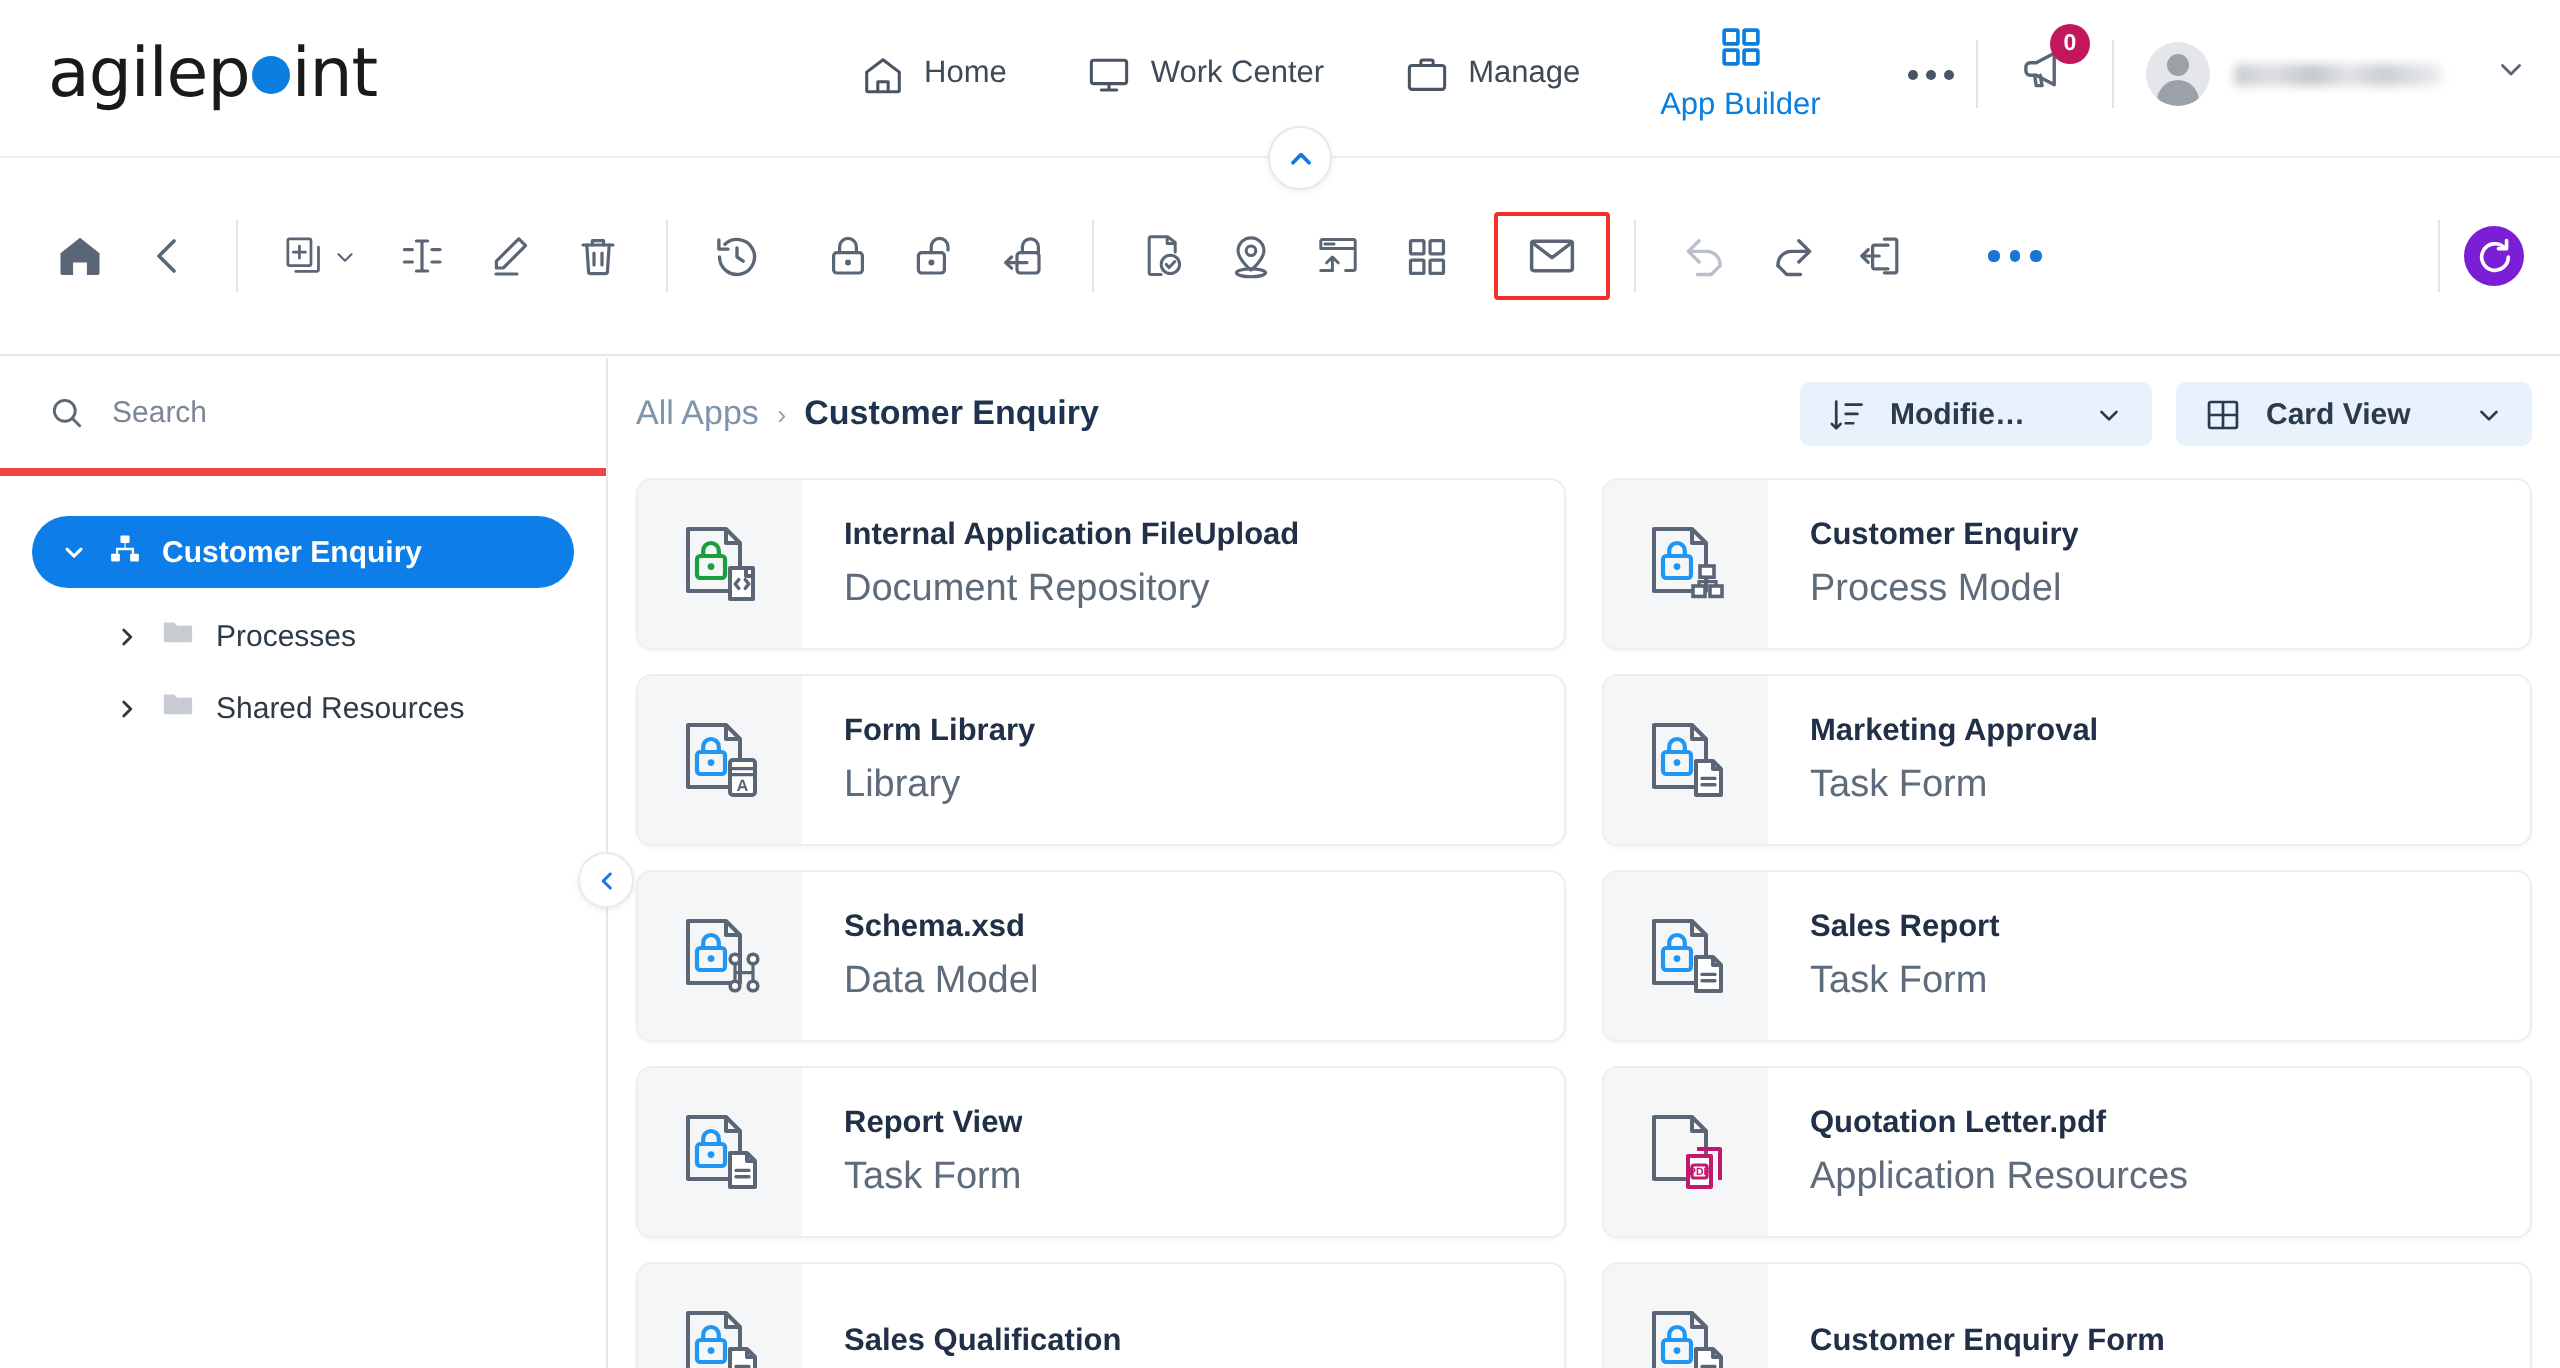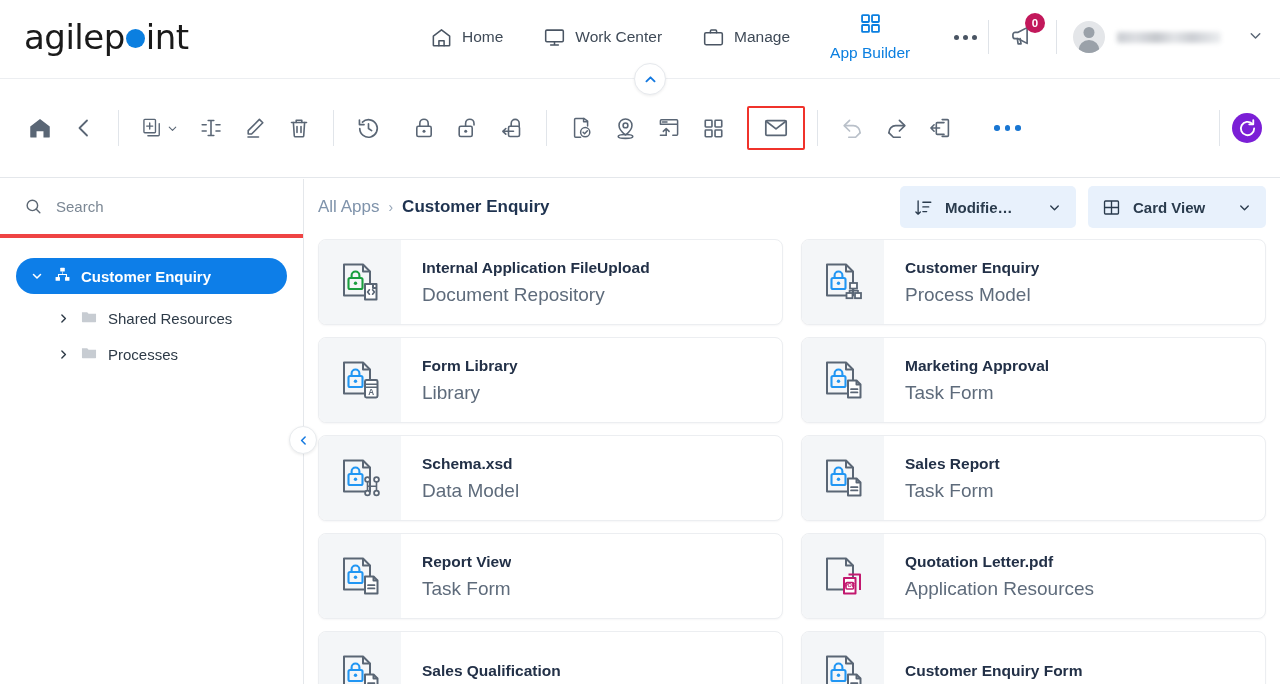"Modifie…" .pill { height: 42px -> 32px }
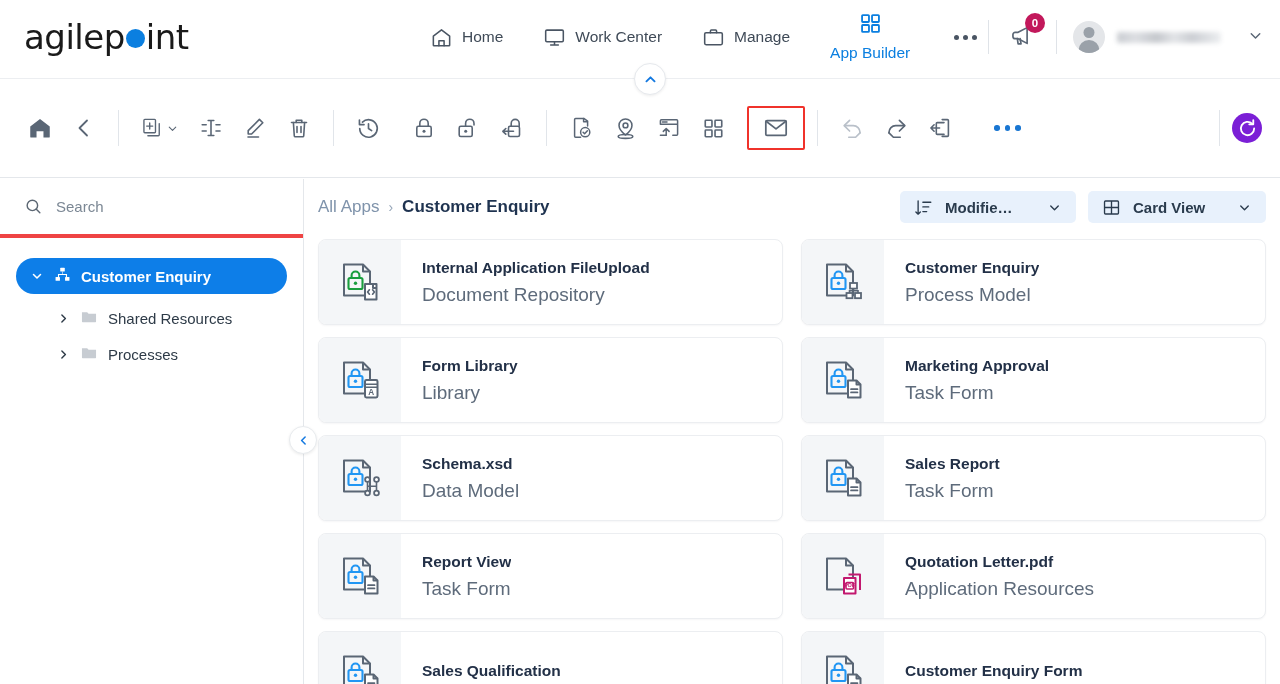"Shared Resources" div.tree-node { order: before "Processes" -> after "Processes" }
